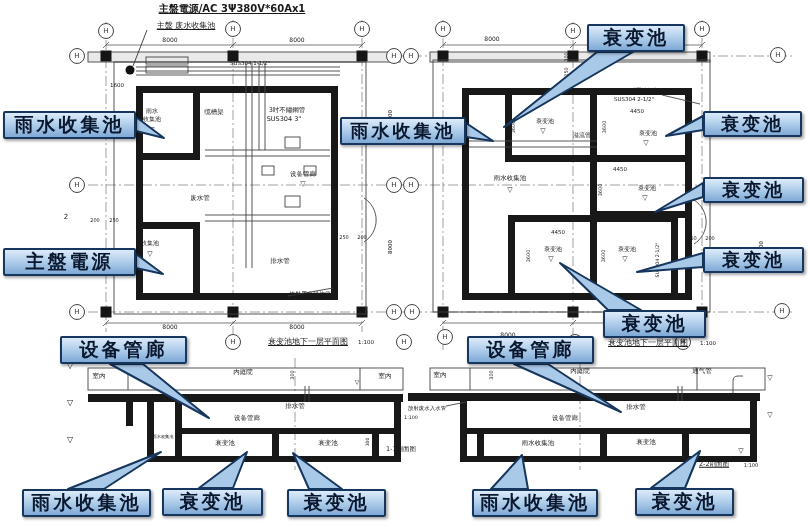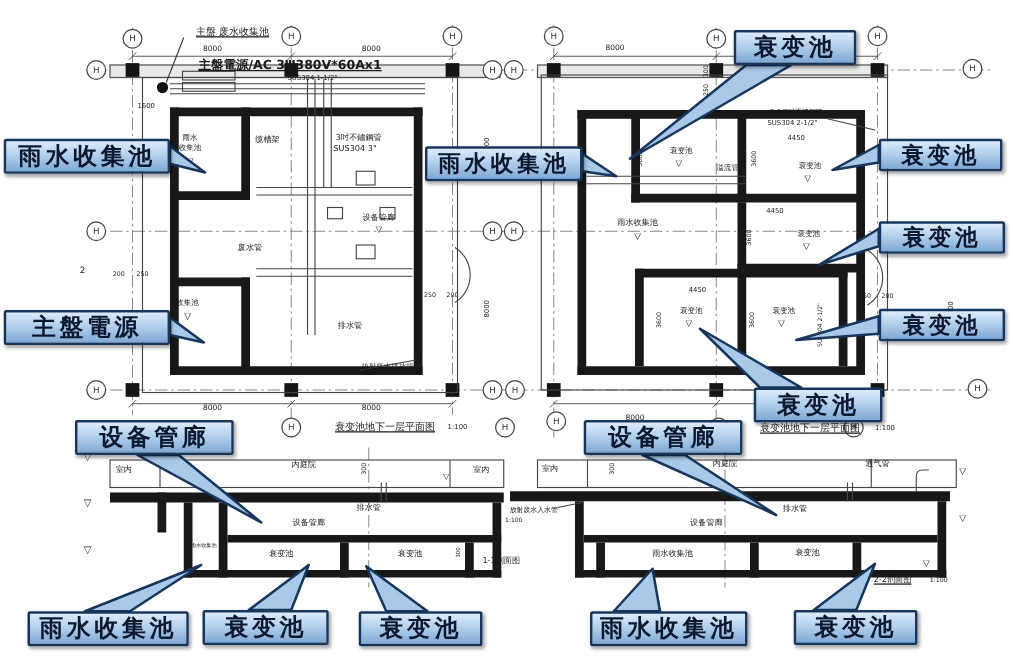"主盤電源/AC 3Ψ380V*60Ax1" div.ann { margin-top: 44px -> none }
